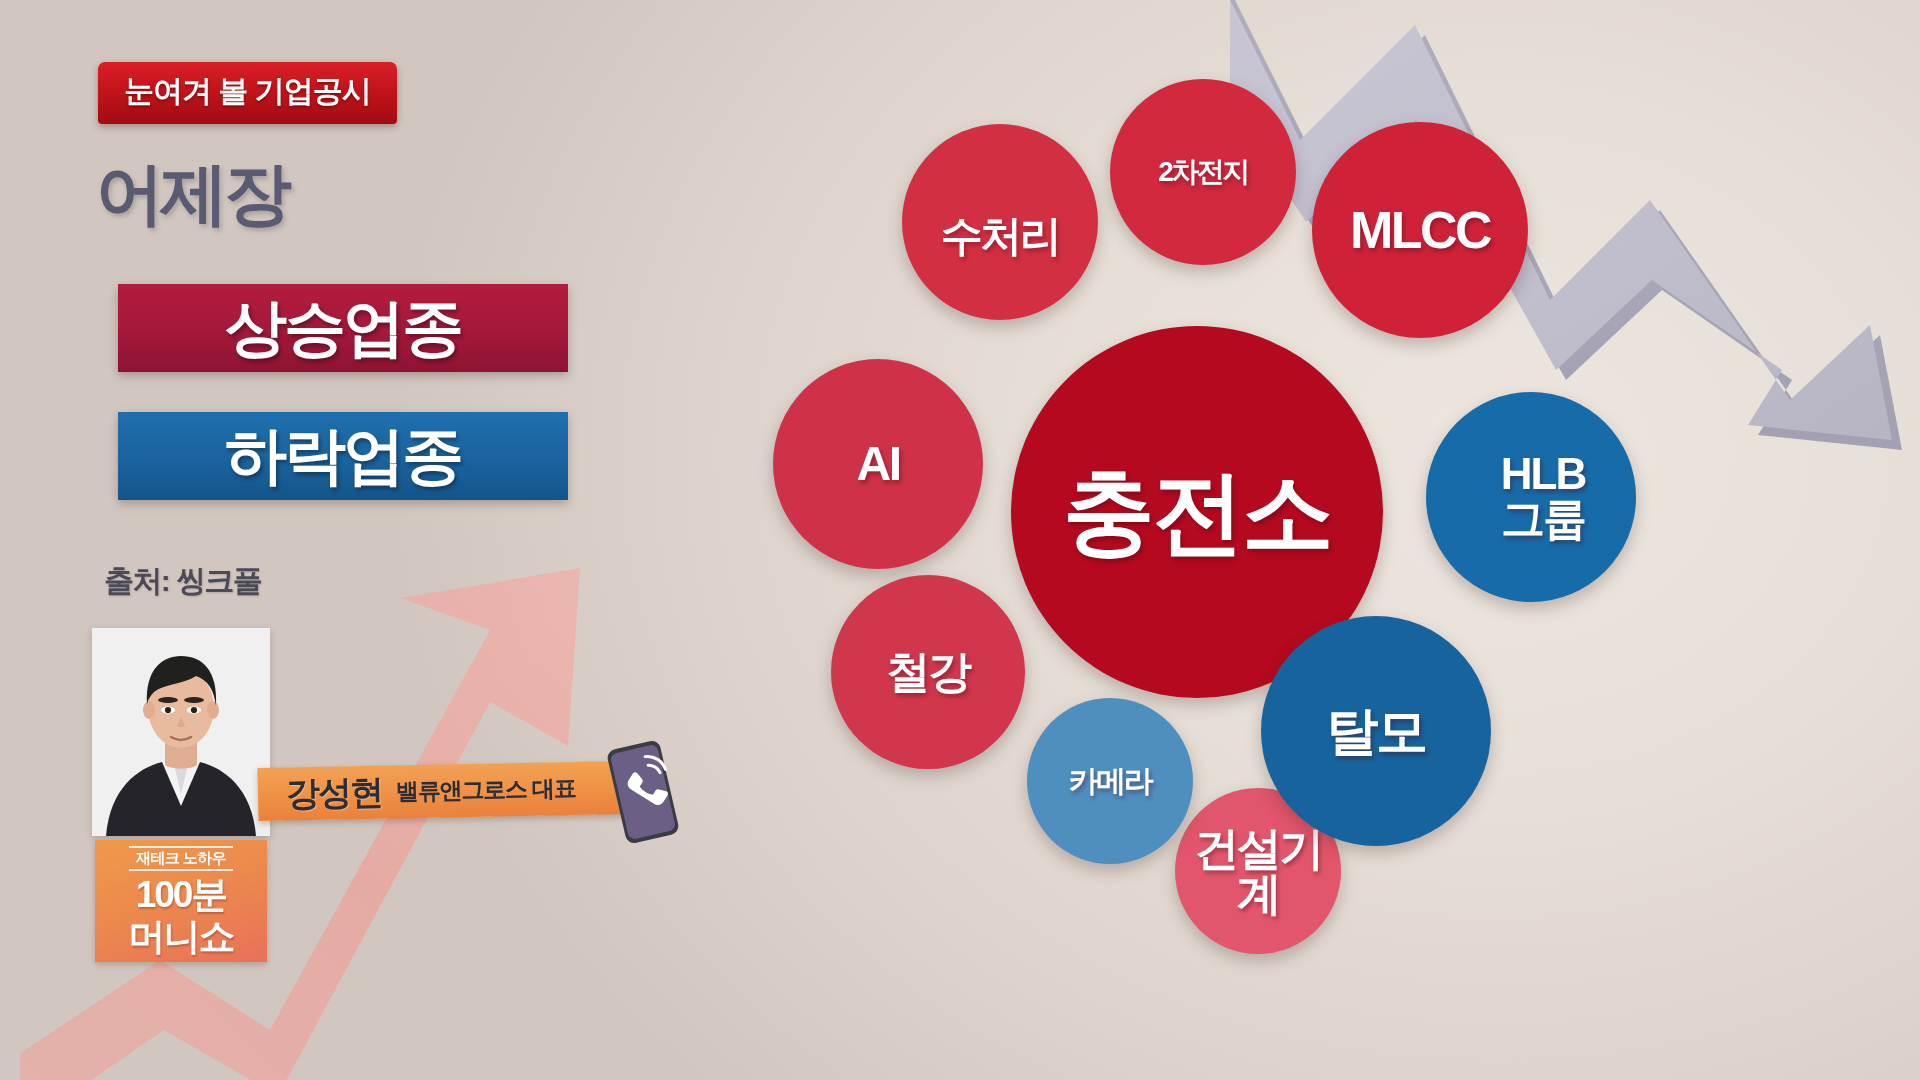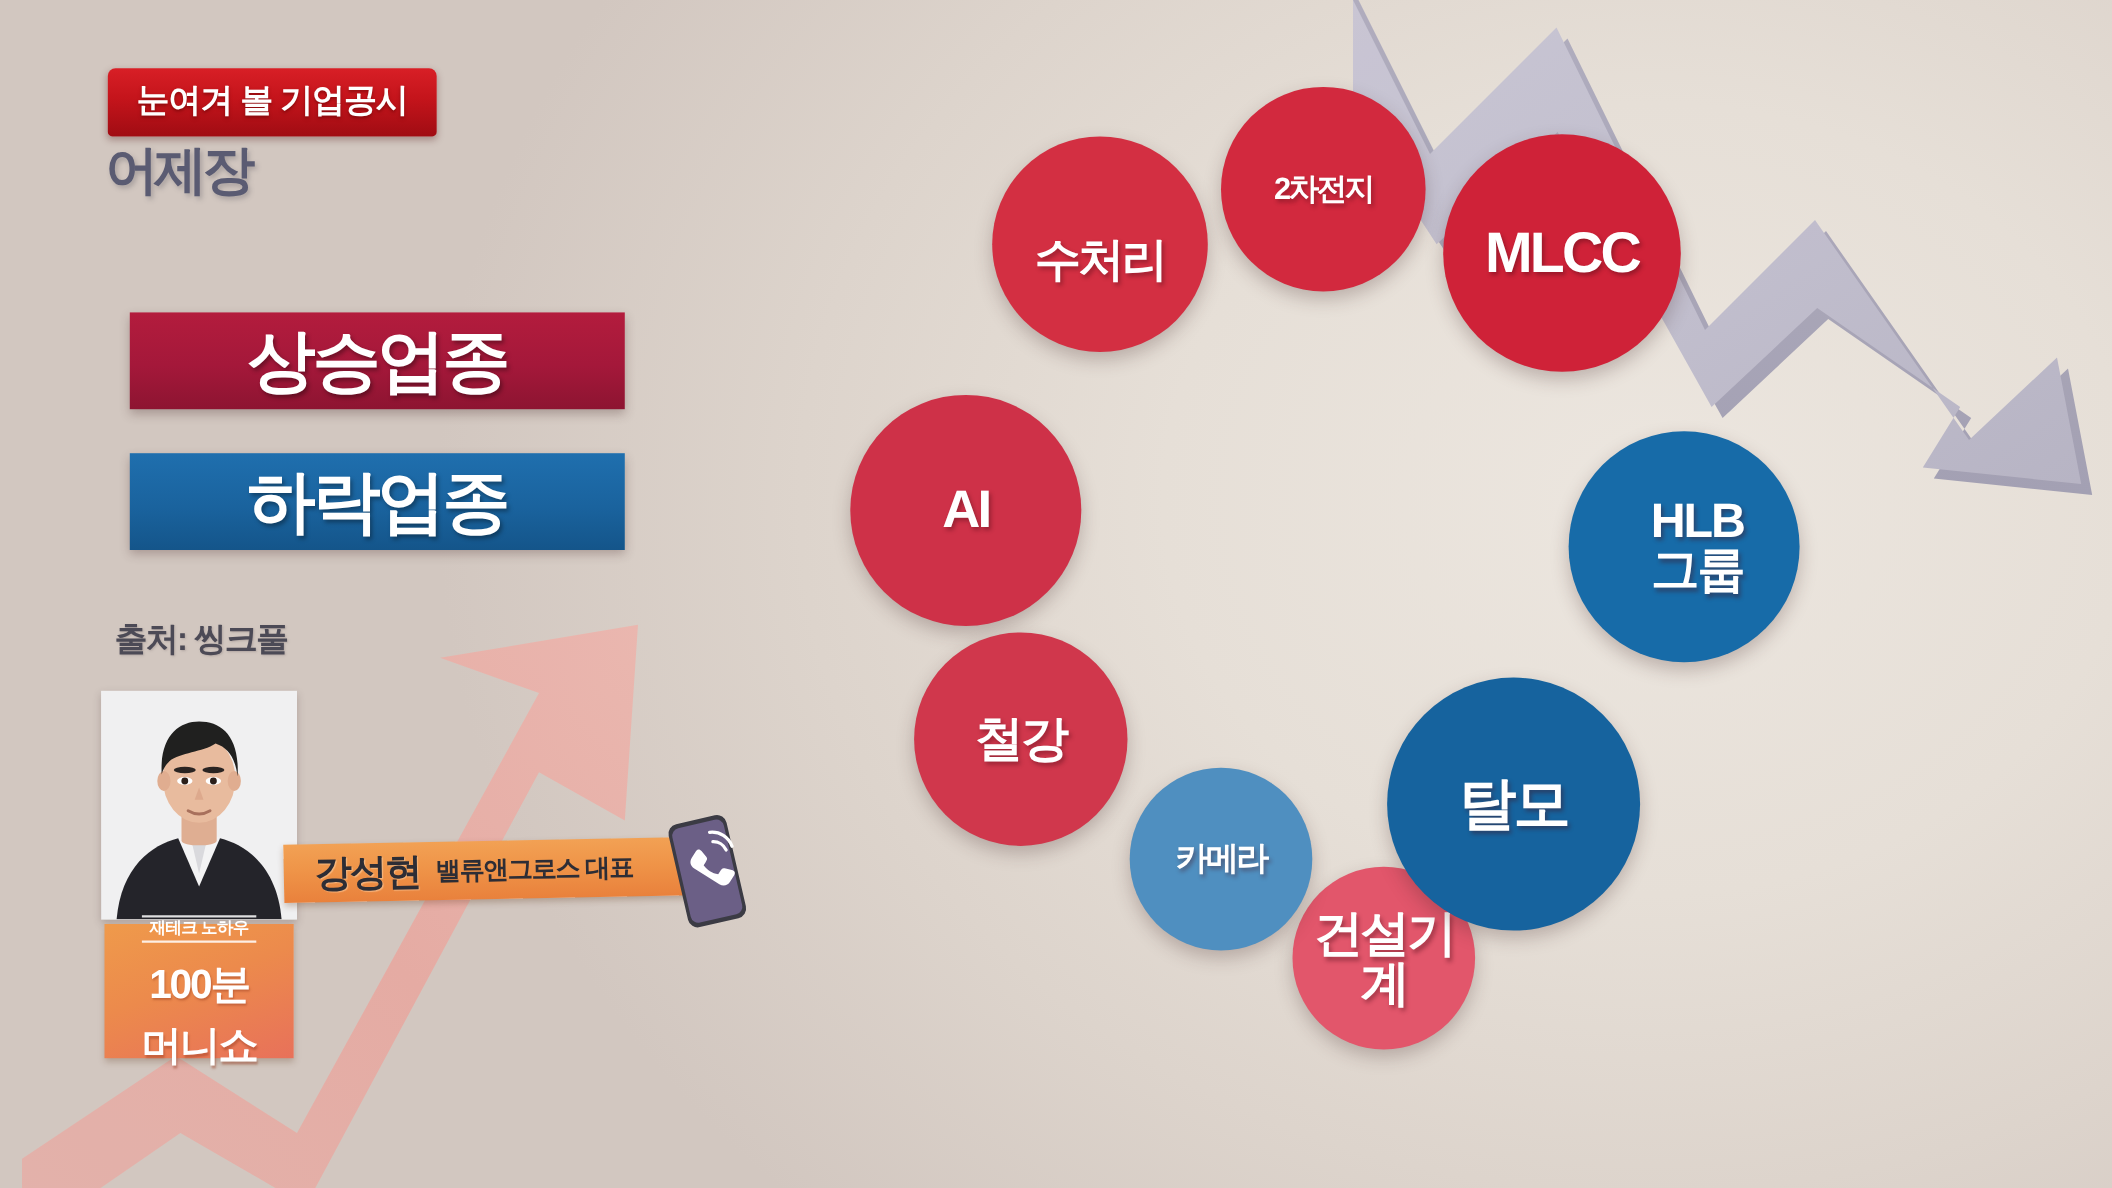"어제장" #yesterday-label { font-size: 48px -> 68px; top: 132px -> 159px }
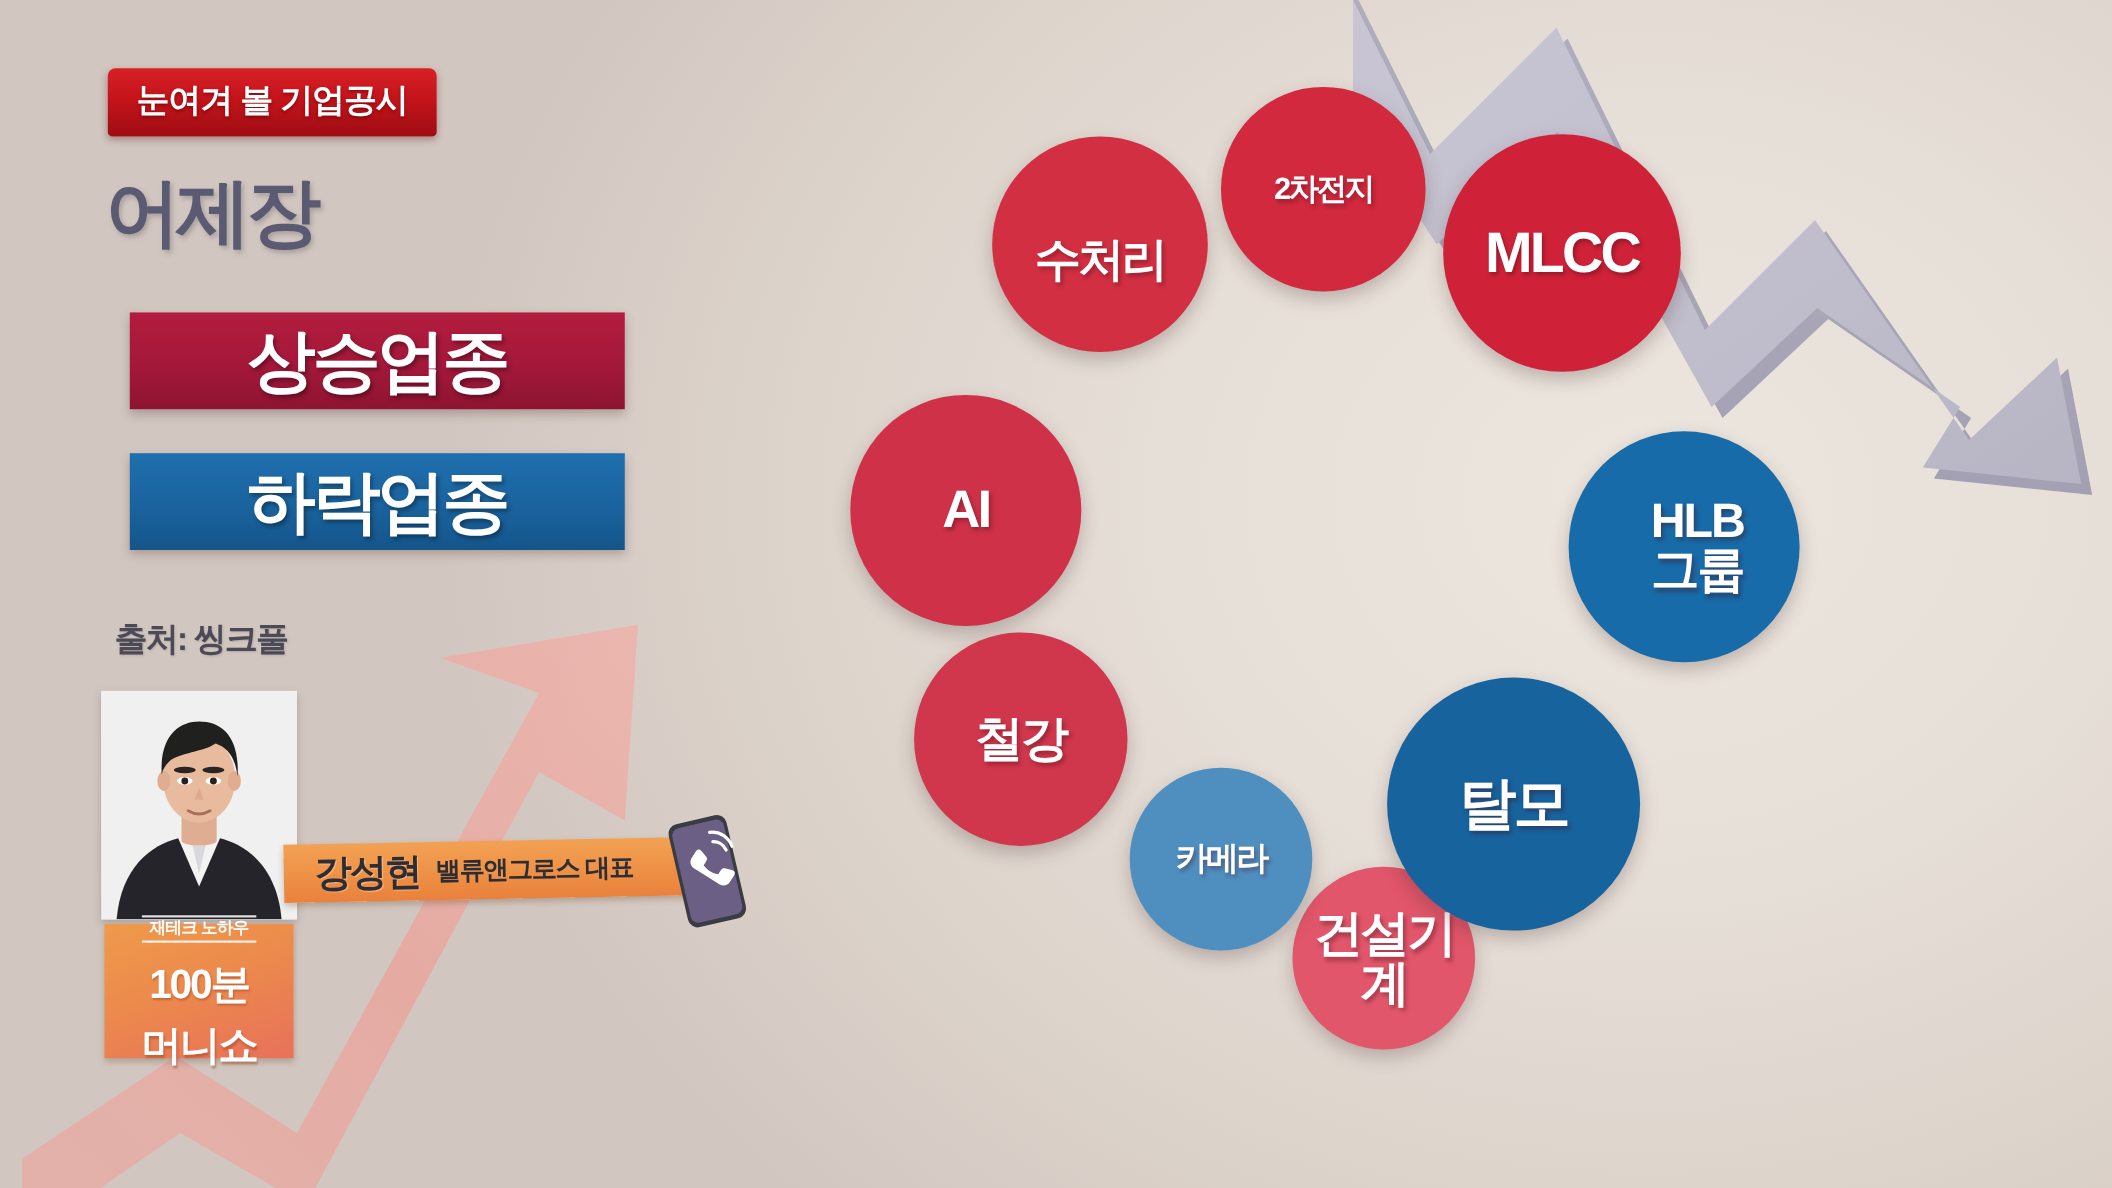"충전소" div.bubble { html: none -> <div> <span> <div>충전소</div> </span> </div> }
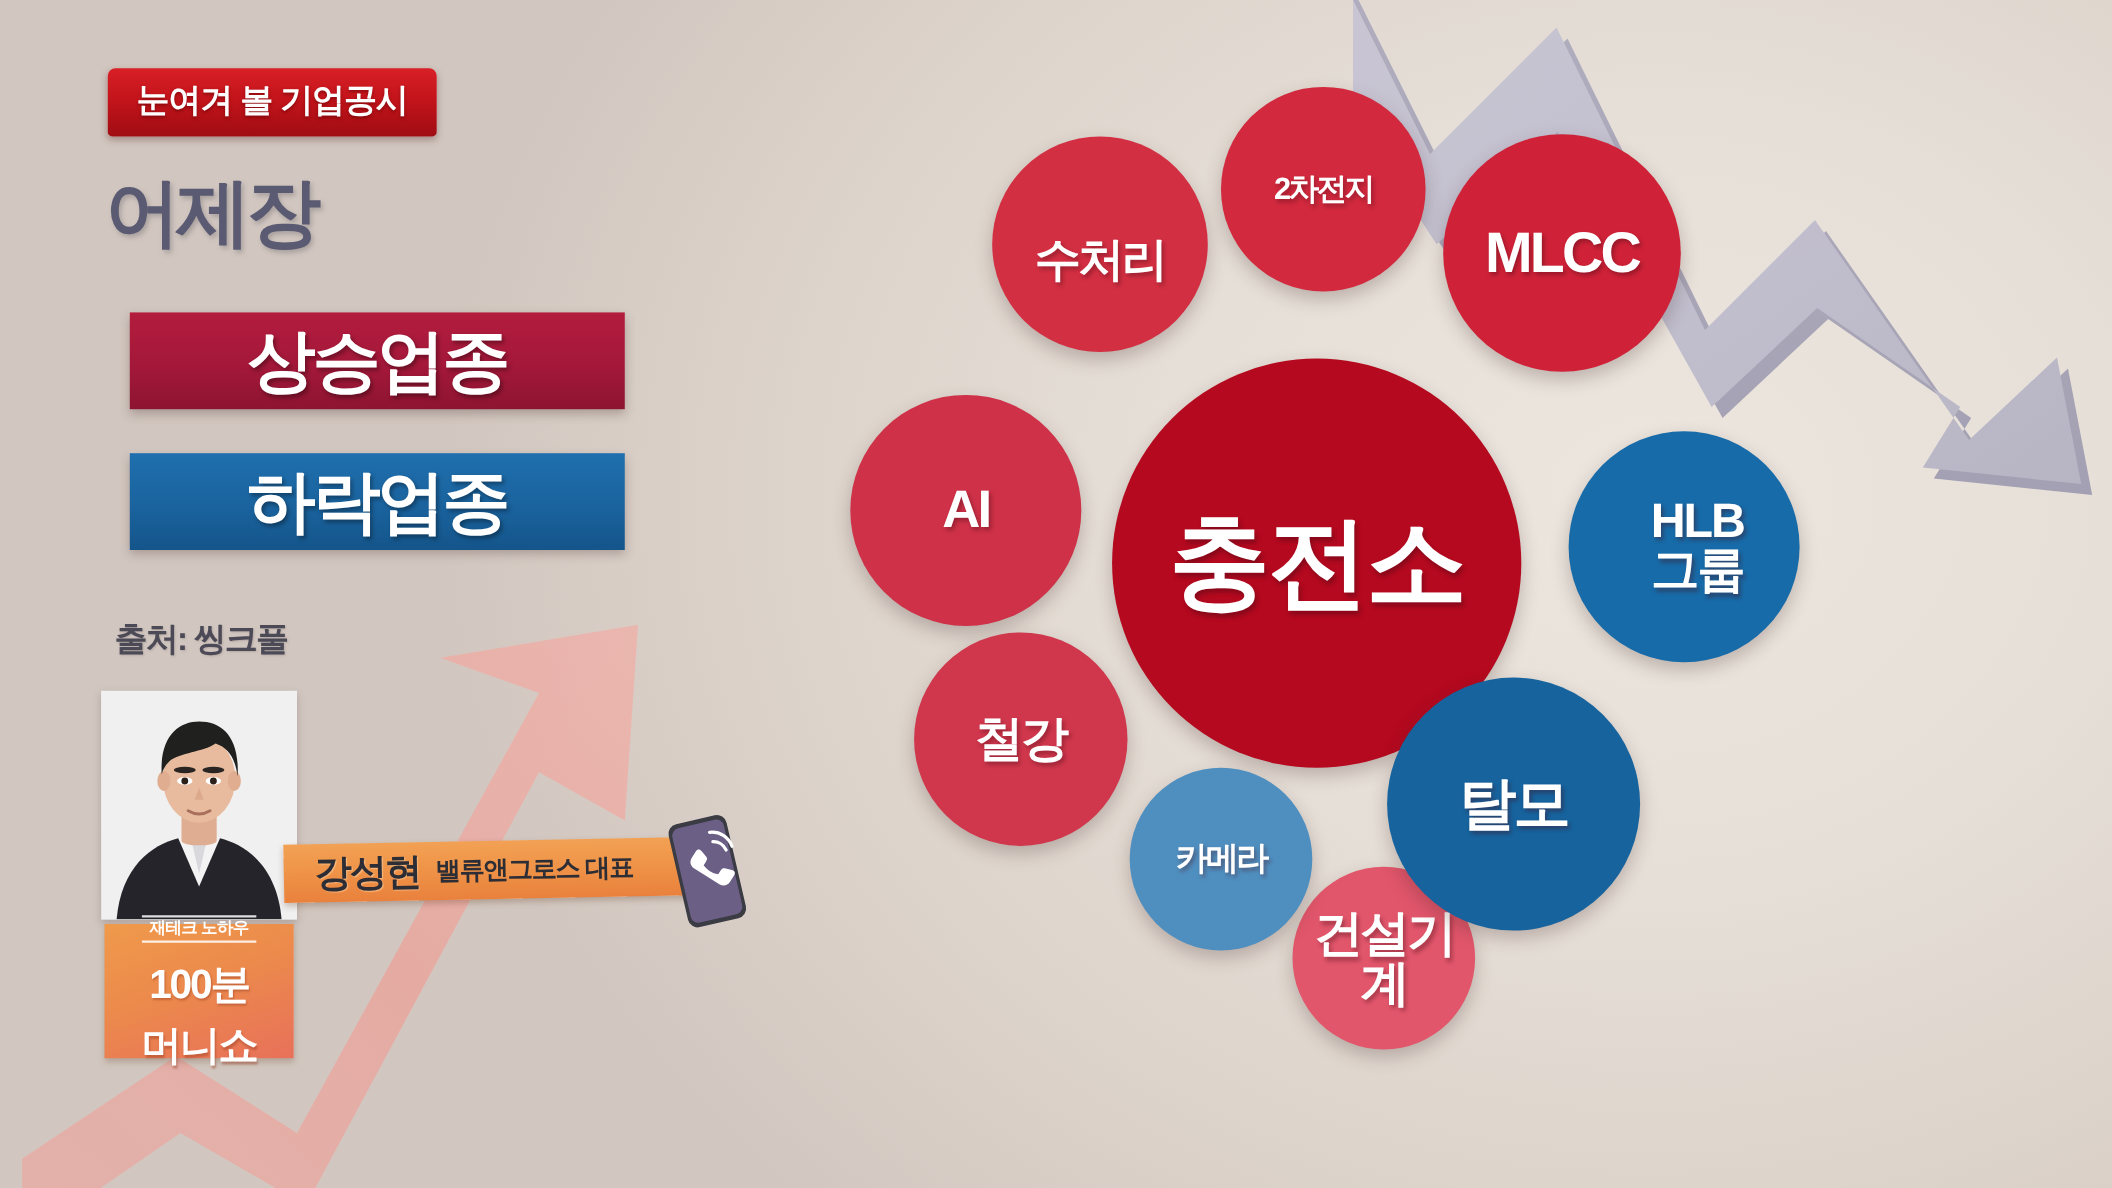"재테크 노하우" #show-logo { gap: 19px -> 5px }
